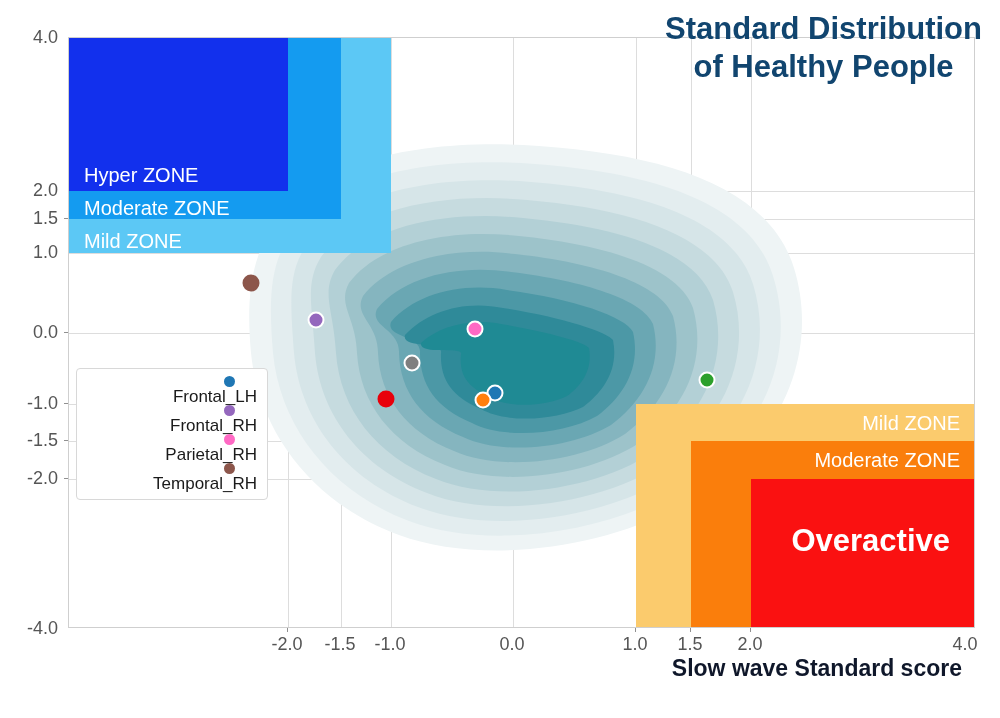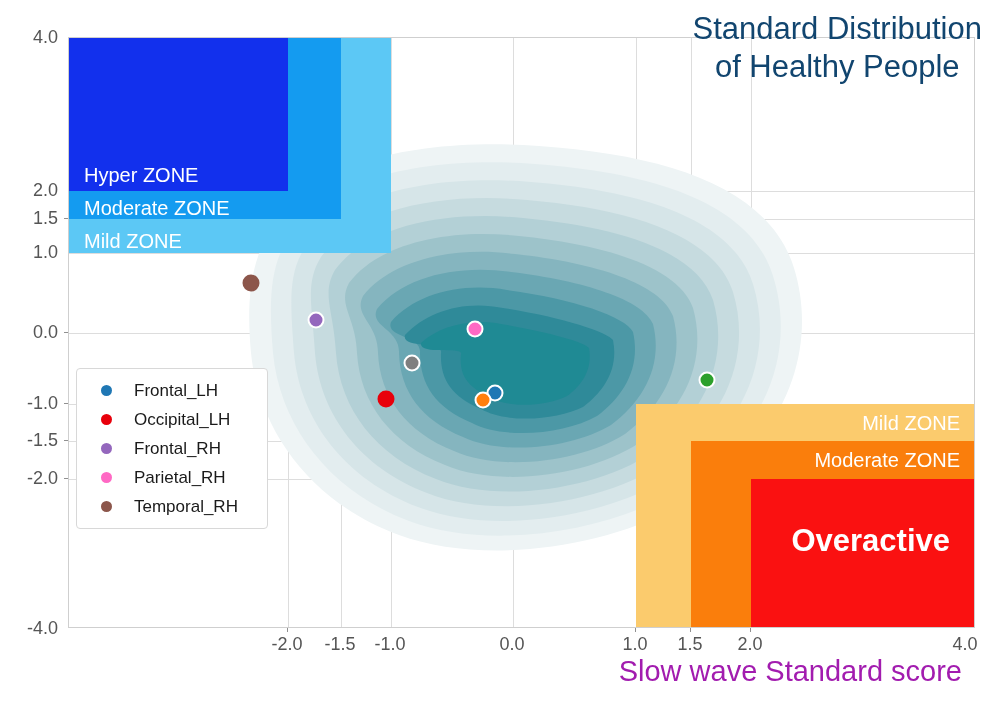"Standard Distribution" #chart-title { font-weight: normal -> bold }
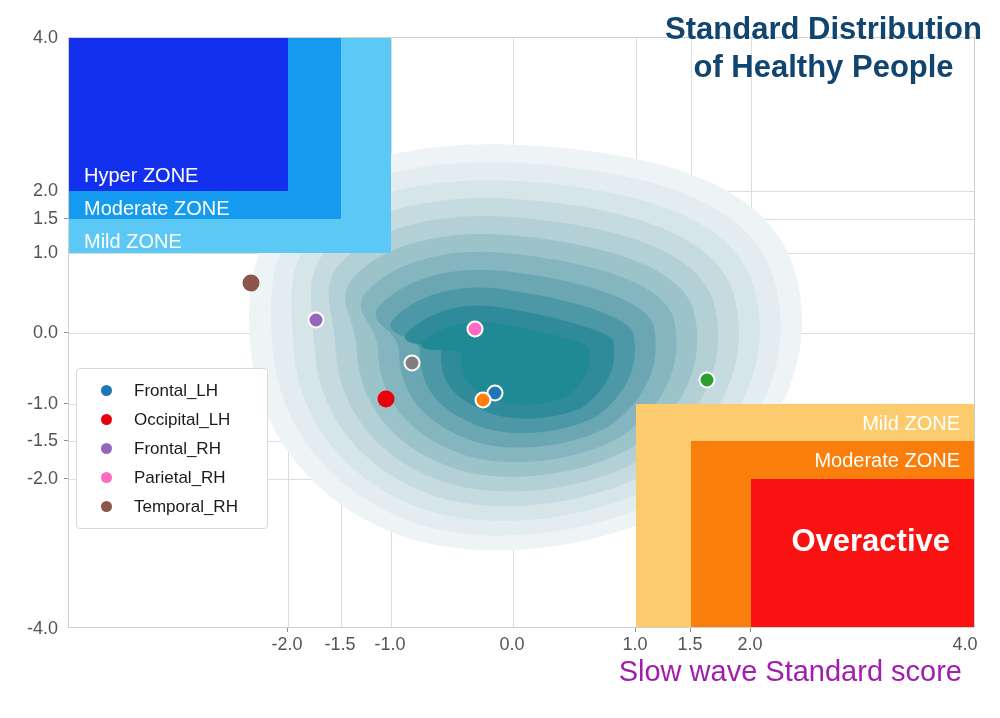"Frontal_LH" .legend-row { align-items: center -> flex-end; flex-direction: none -> column }
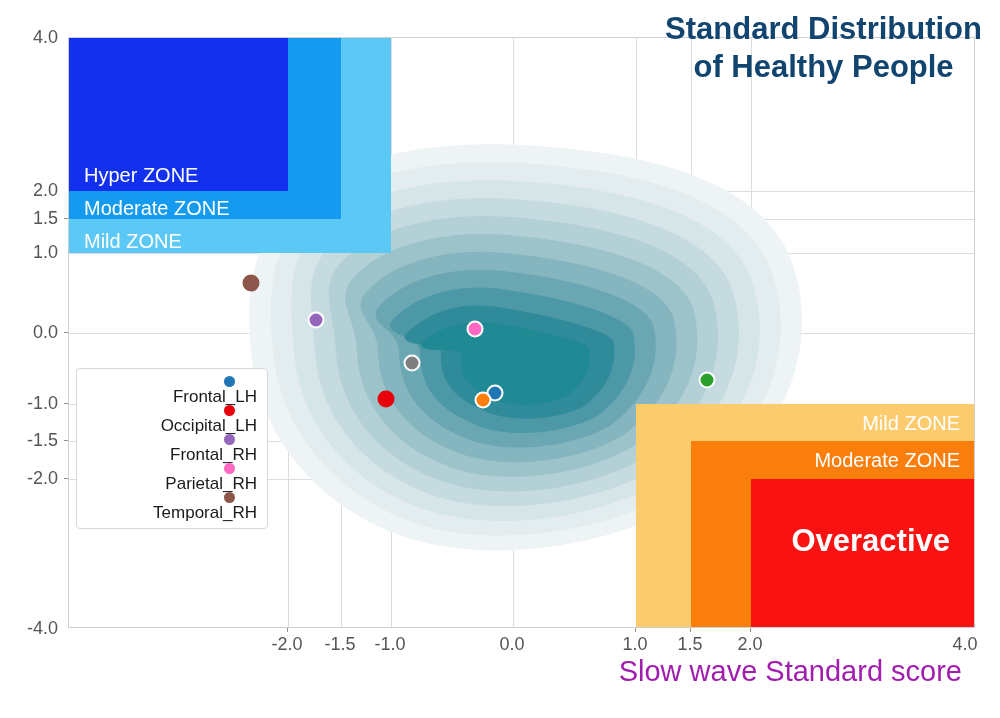"Occipital_LH" div.legend-row { html: <div> <span></span> <span>Occipital_LH</span> </div> -> none }
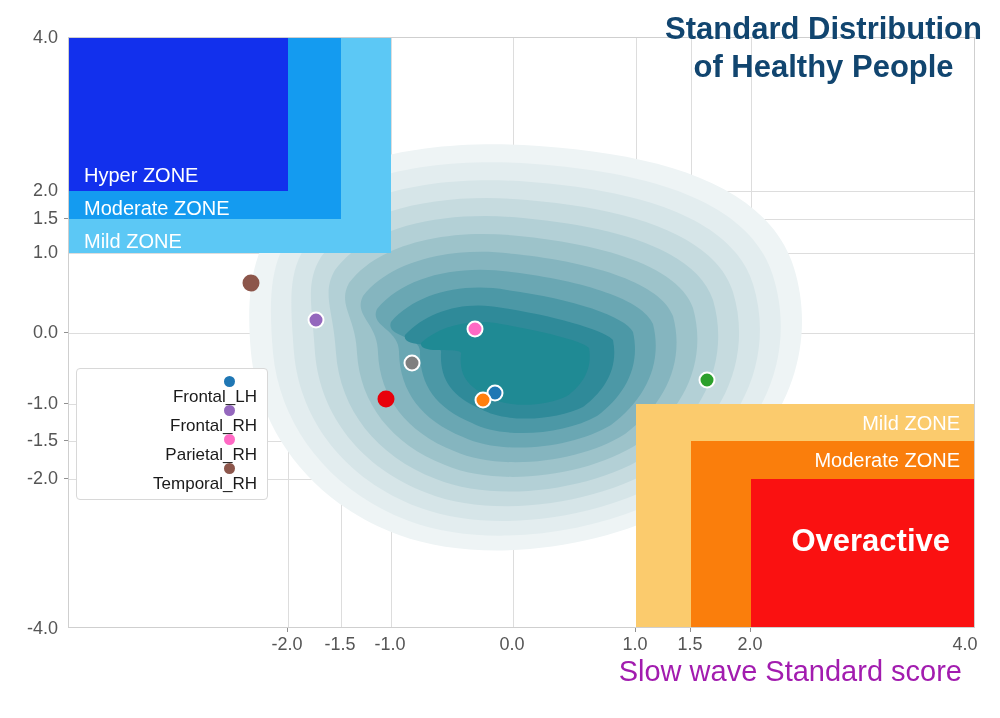"Slow wave Standard score" #xlabel { color: #a21caf -> #0f172a; font-size: 29px -> 23px; font-weight: normal -> bold }
